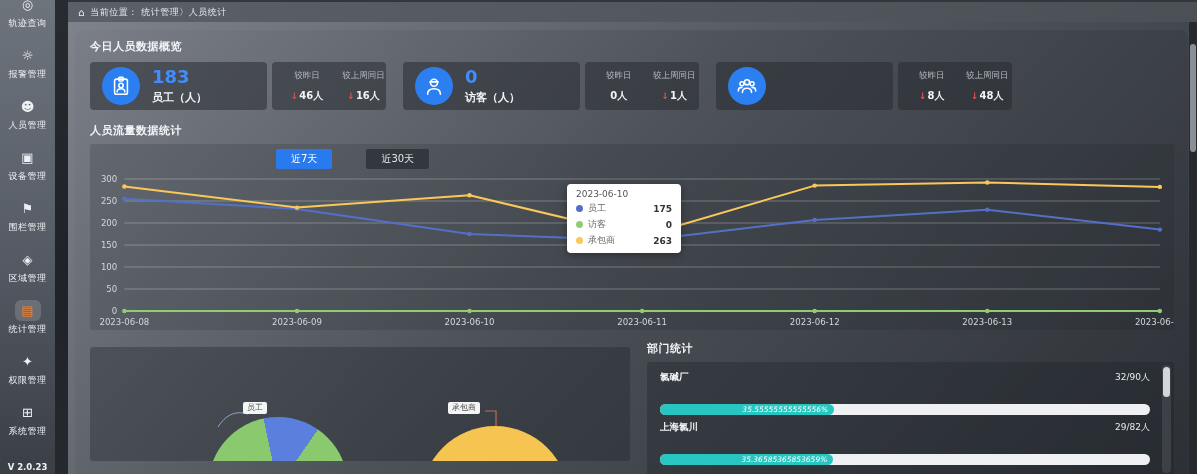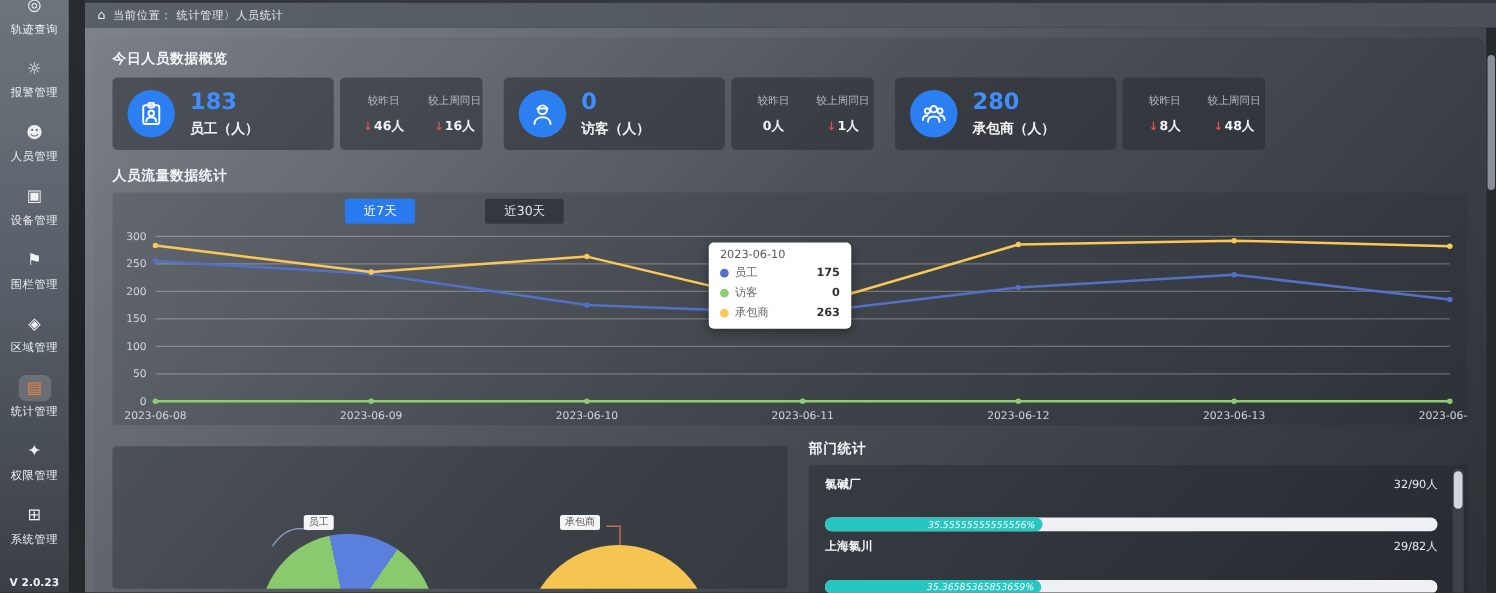"183" .stat-card { height: 58px -> 48px }
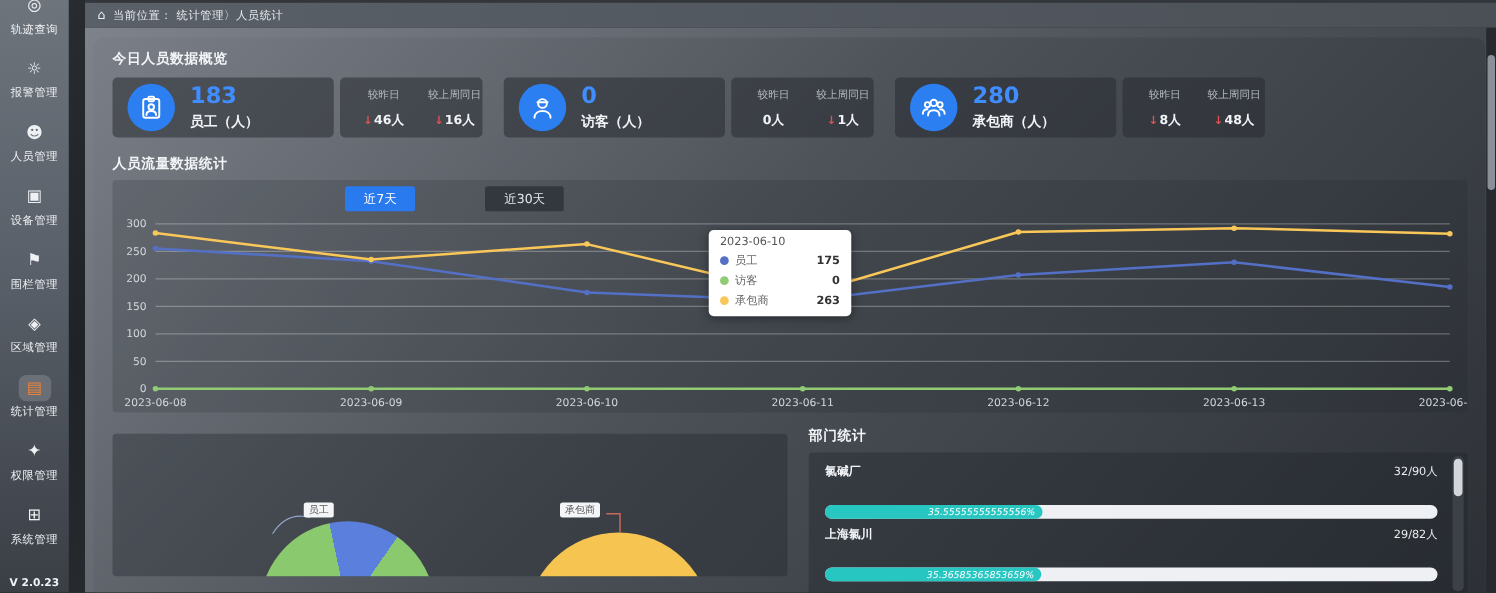"280" span.stat-texts { html: <span> <div>280</div> <div>承包商（人）</div> </span> -> none }
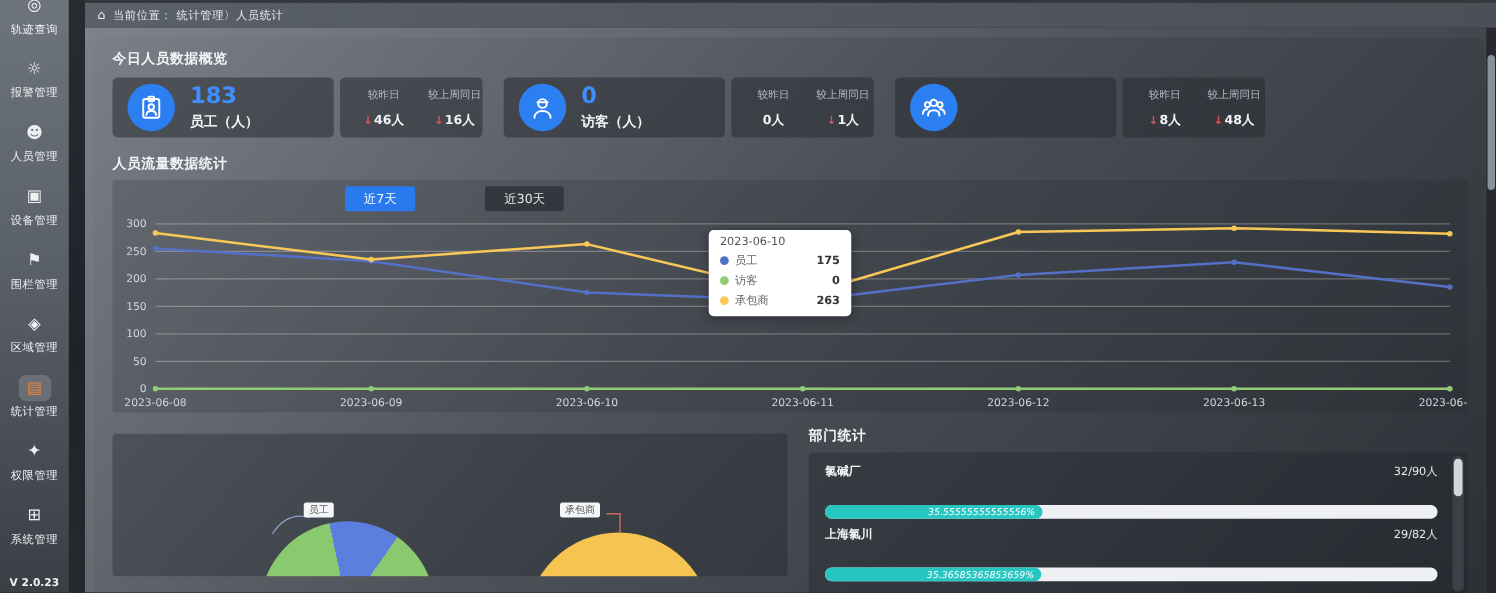"近7天" .tabs { gap: 56px -> 34px }
